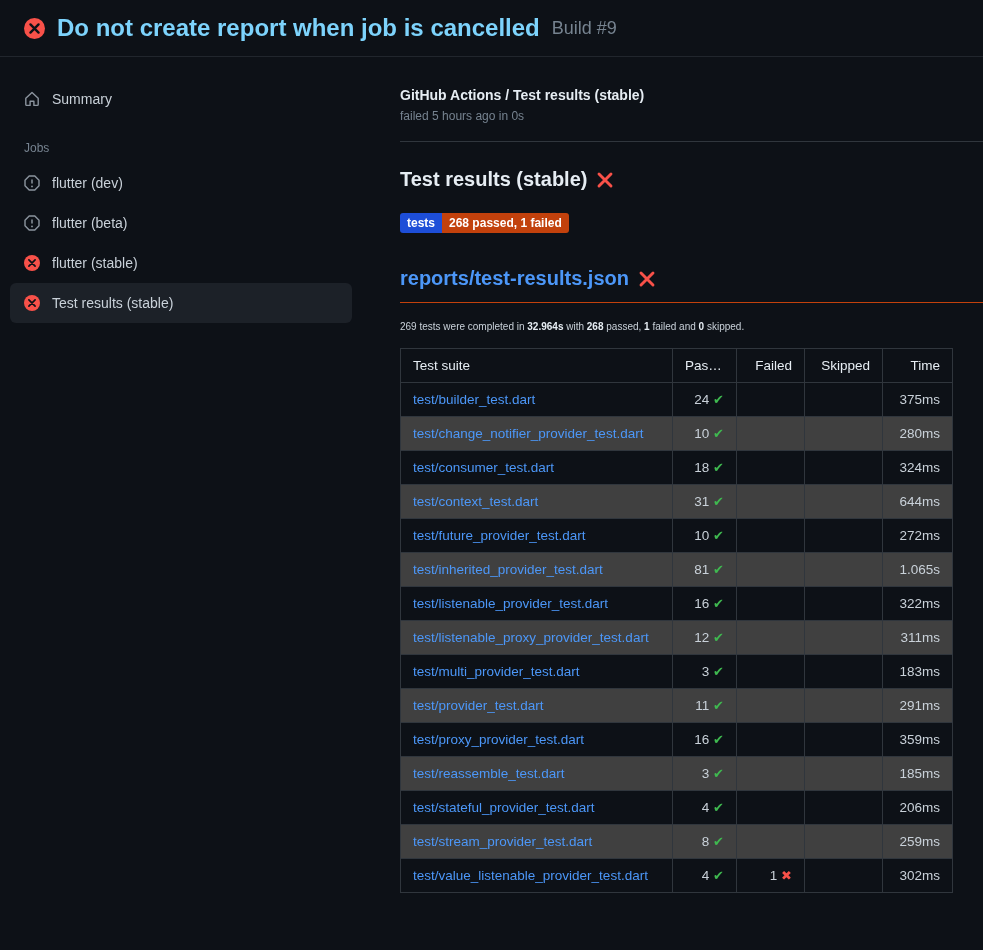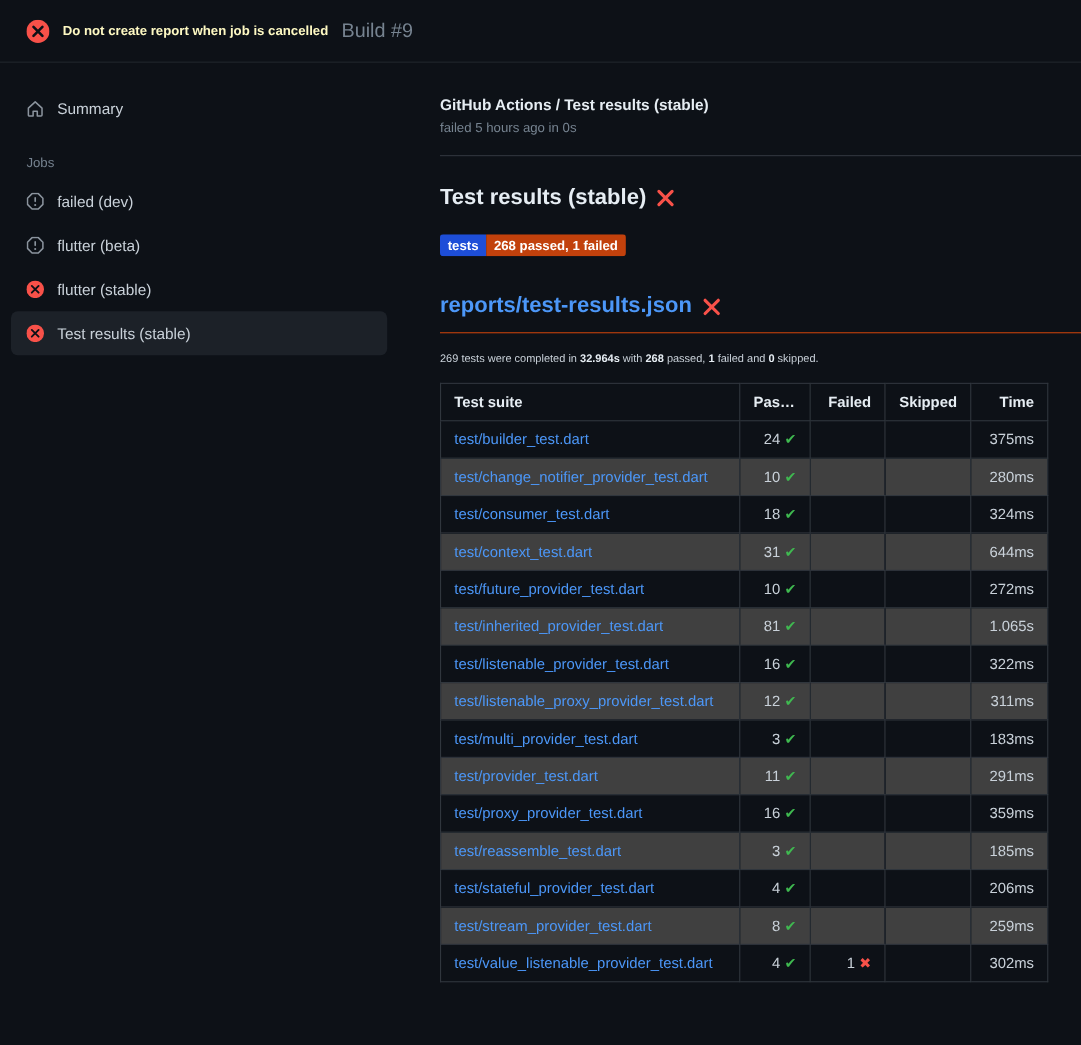"Do not create report when" .header-title { color: #fef9c3 -> #7dd3fc; font-size: 12px -> 24px }
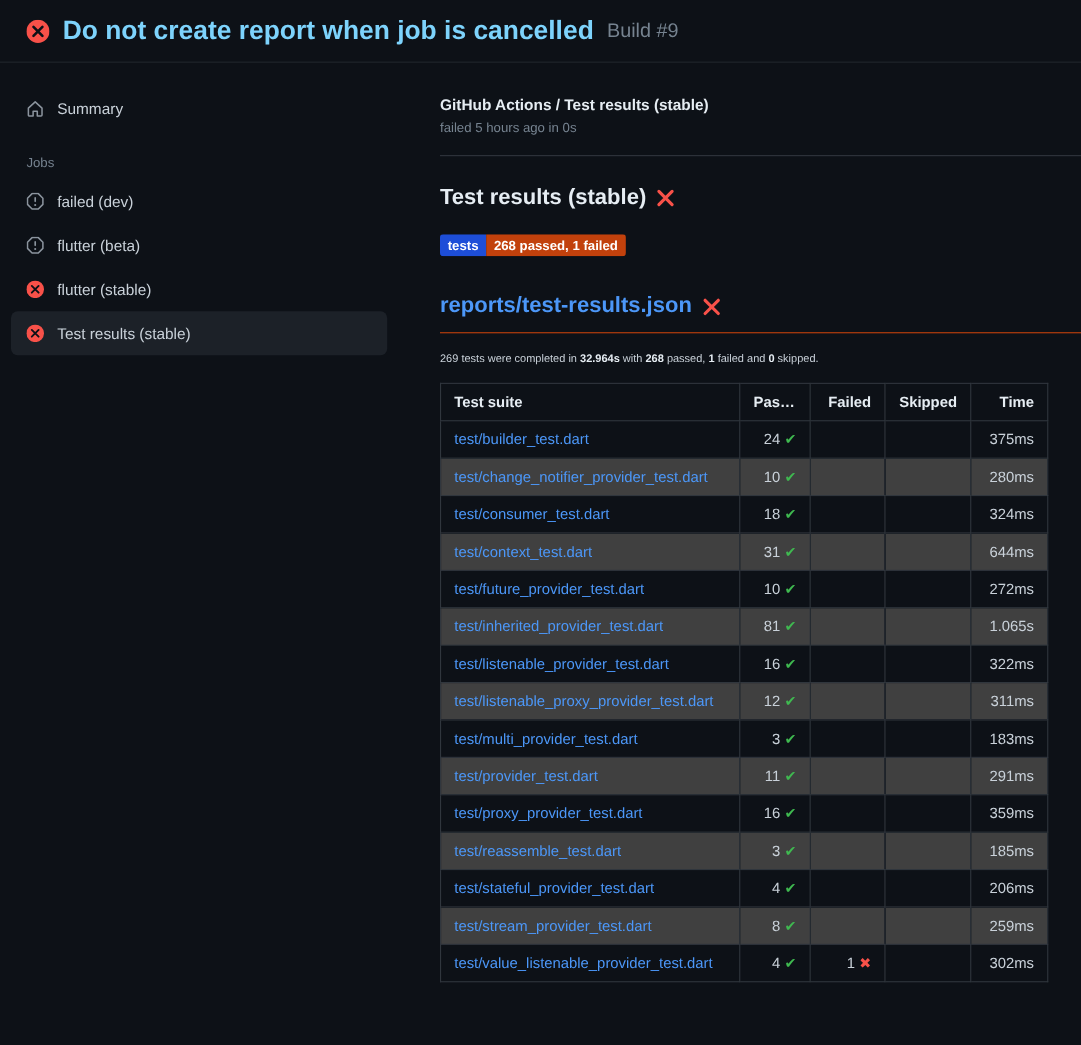"failed (dev)" span { text: failed -> flutter }
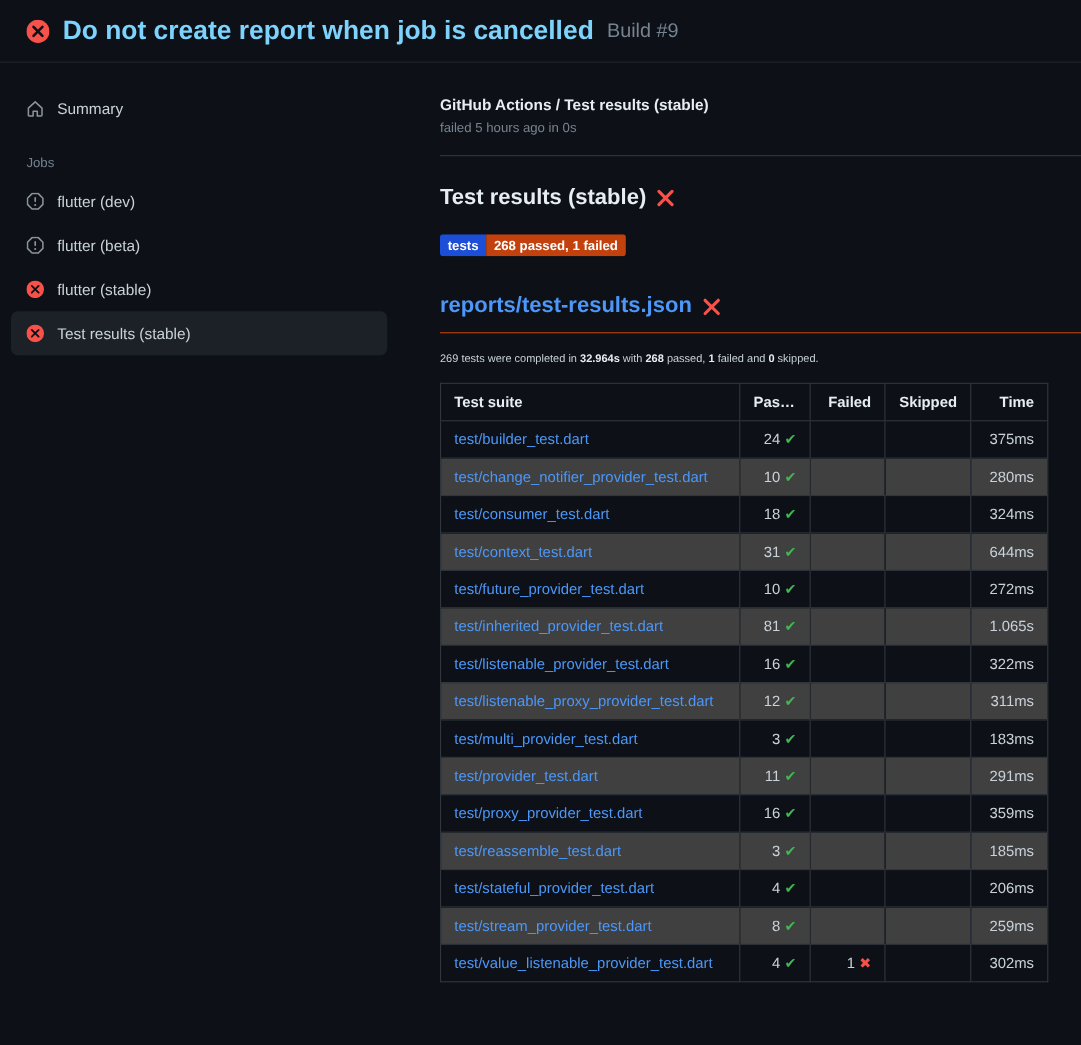"Test suite" .results th { font-weight: 700 -> 400 }
